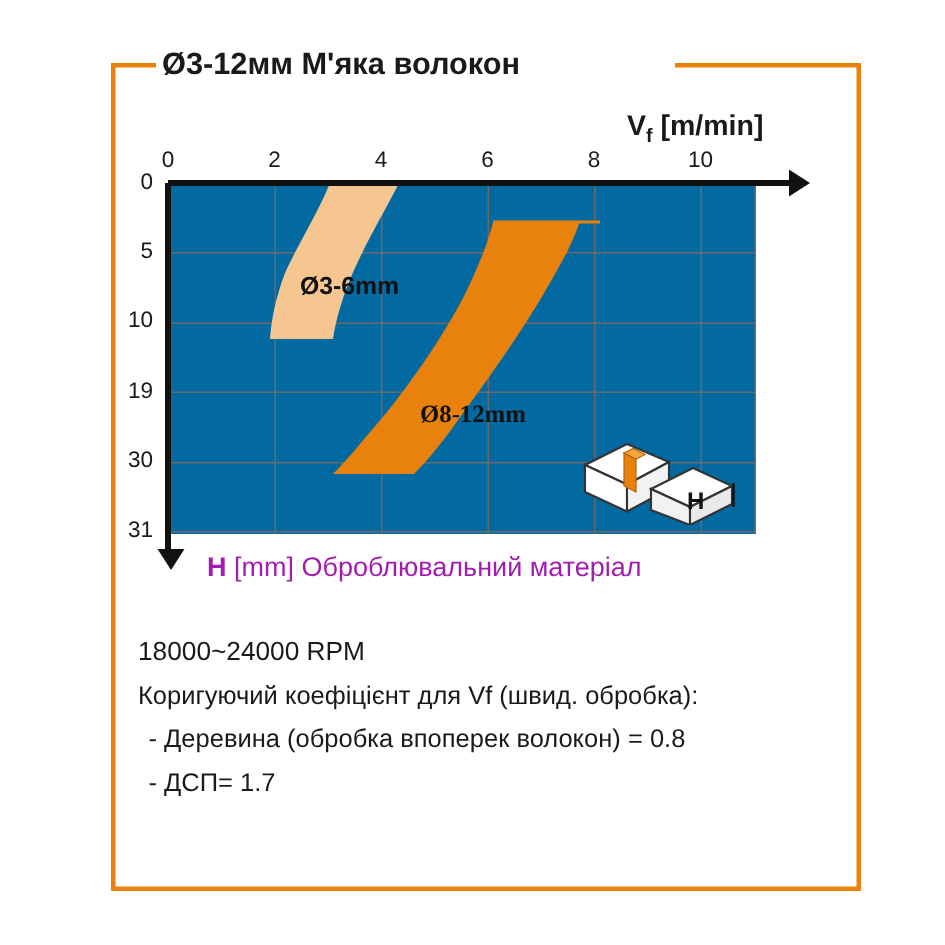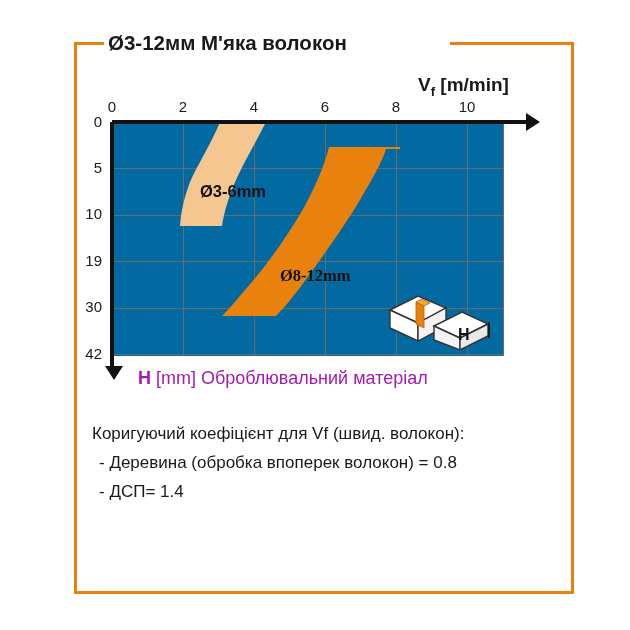"42" div.ytick { text: 42 -> 31 }
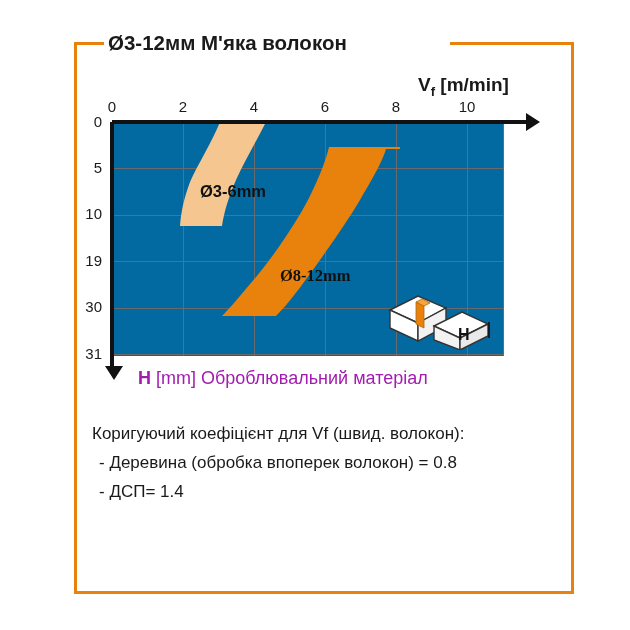"18000~24000 RPM" div.note-rpm { html: none -> <div>18000~24000 RPM</div> }
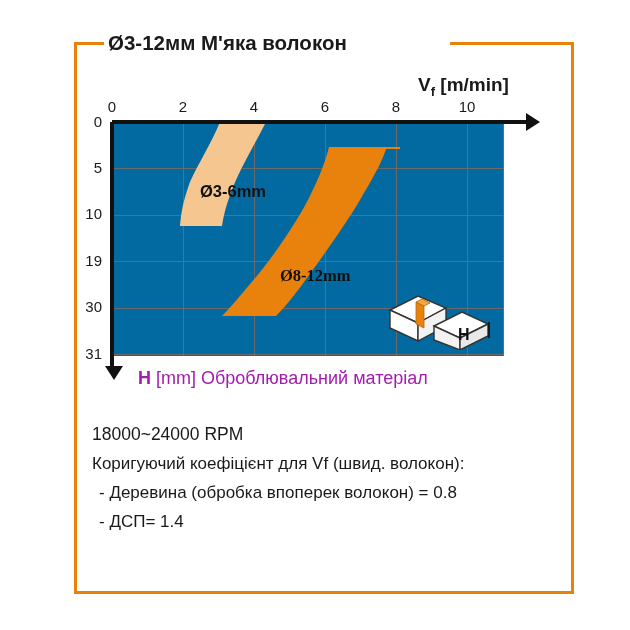"Коригуючий коефіцієнт для Vf (швид." div.note-line { text: волокон -> обробка }
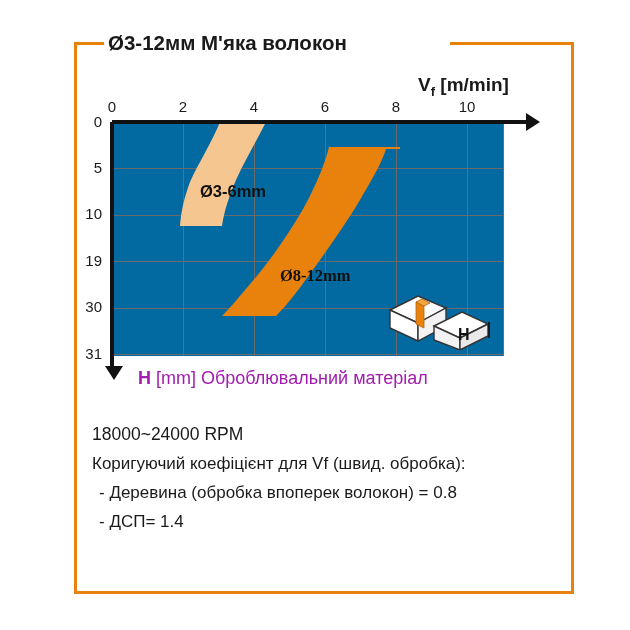"- ДСП= 1.4" div.note-line { text: 1.4 -> 1.7 }
